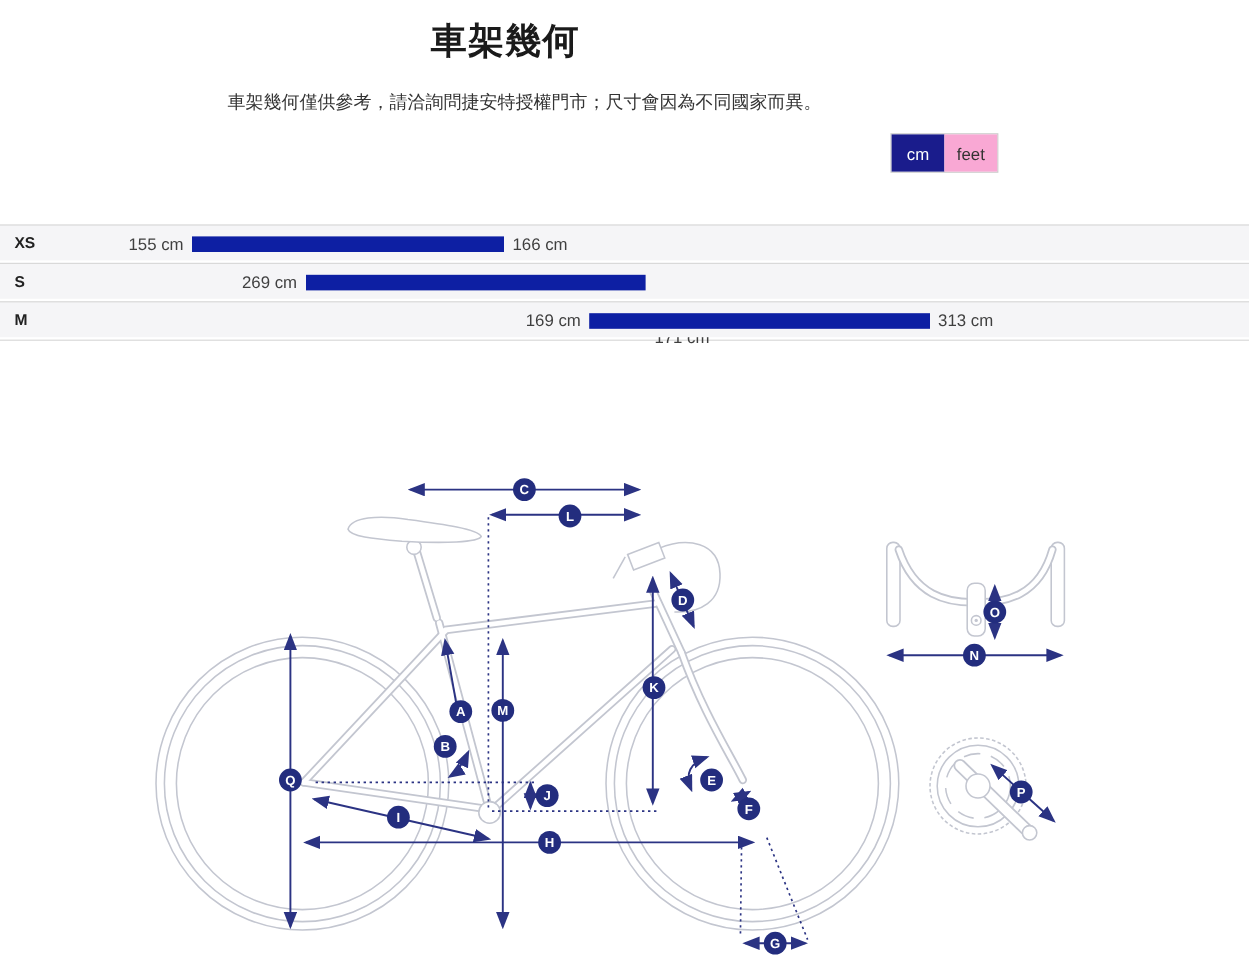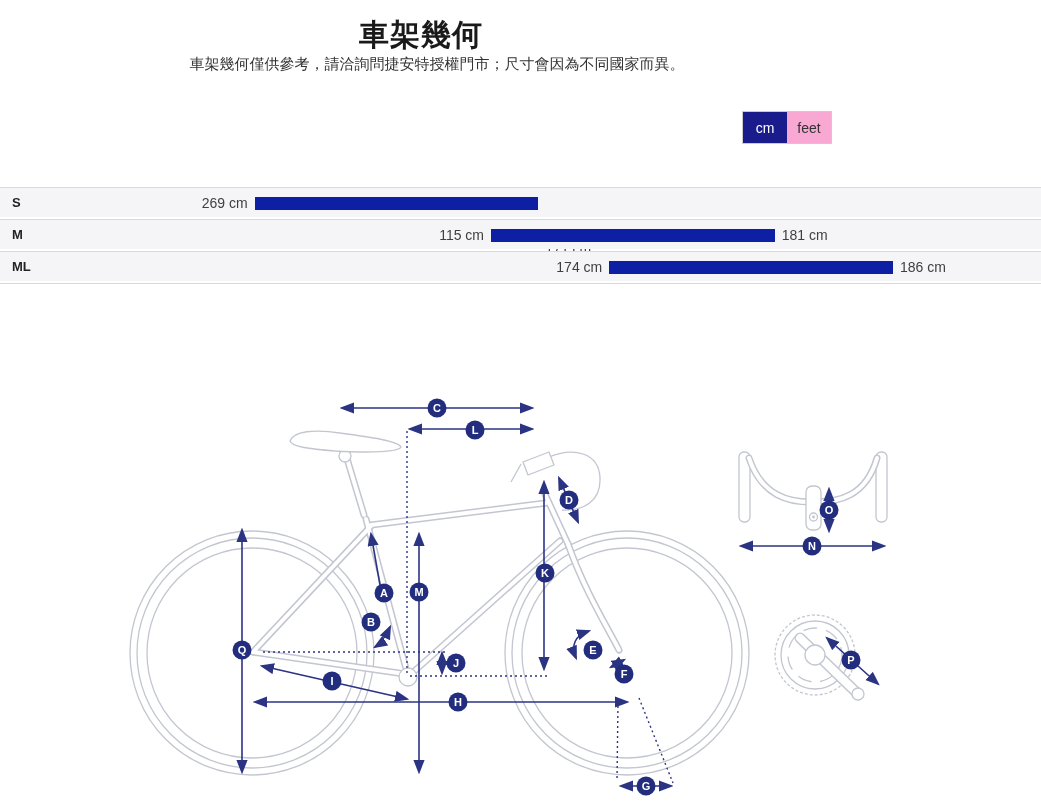"車架幾何僅供參考，請洽詢問捷安特授權門市；尺寸會因為不同國家而異。" p.subtitle { margin-top: none -> 22px }
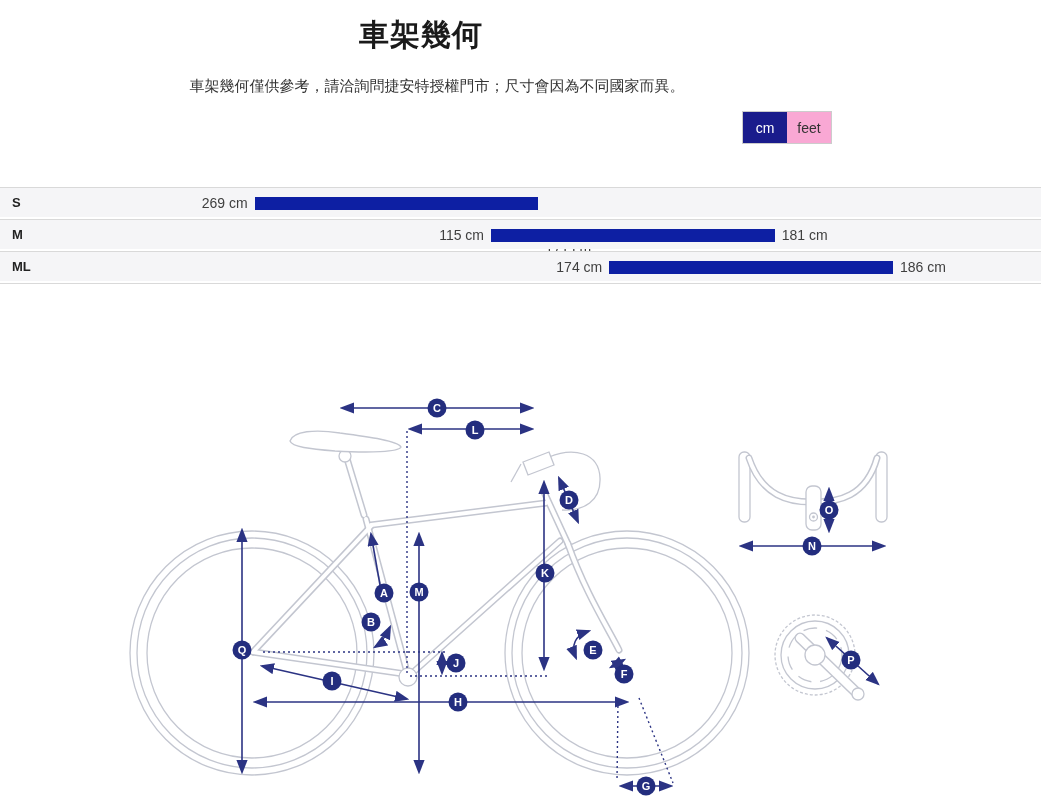"XS" div.size-row { html: none -> <div> <span>XS</span> <span>155 cm</span> <div></div> <span>166 cm</span> </div> }
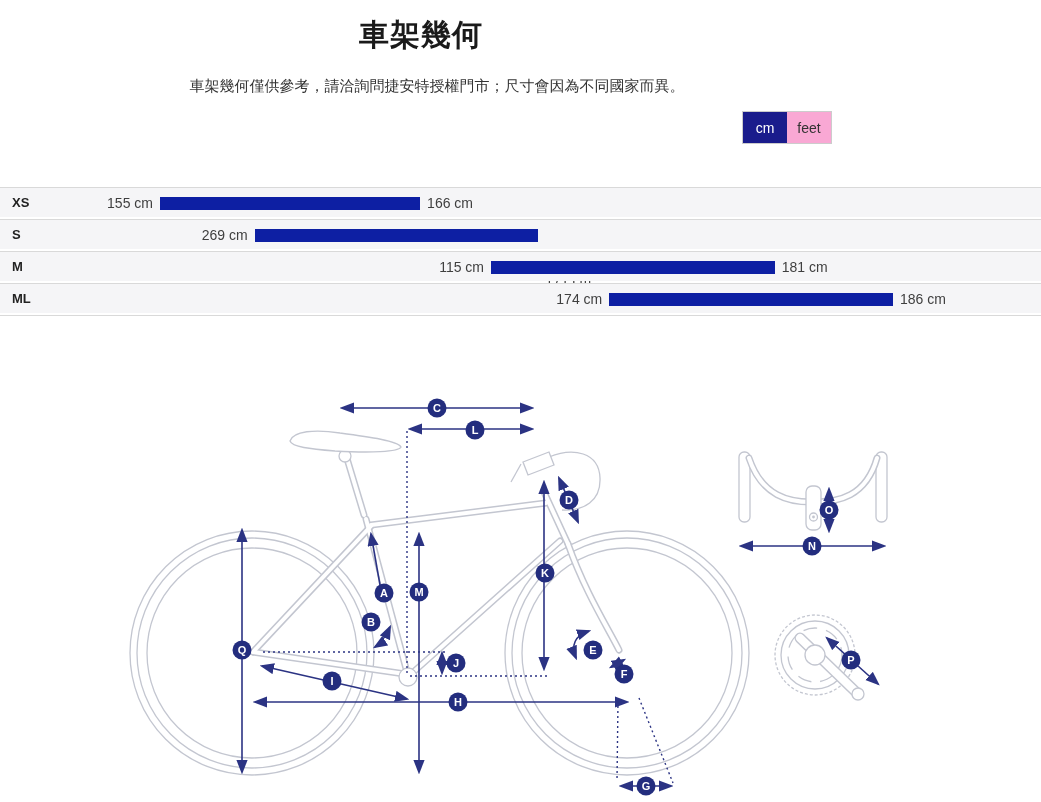"115 cm" span.min-label { text: 115 -> 169 }
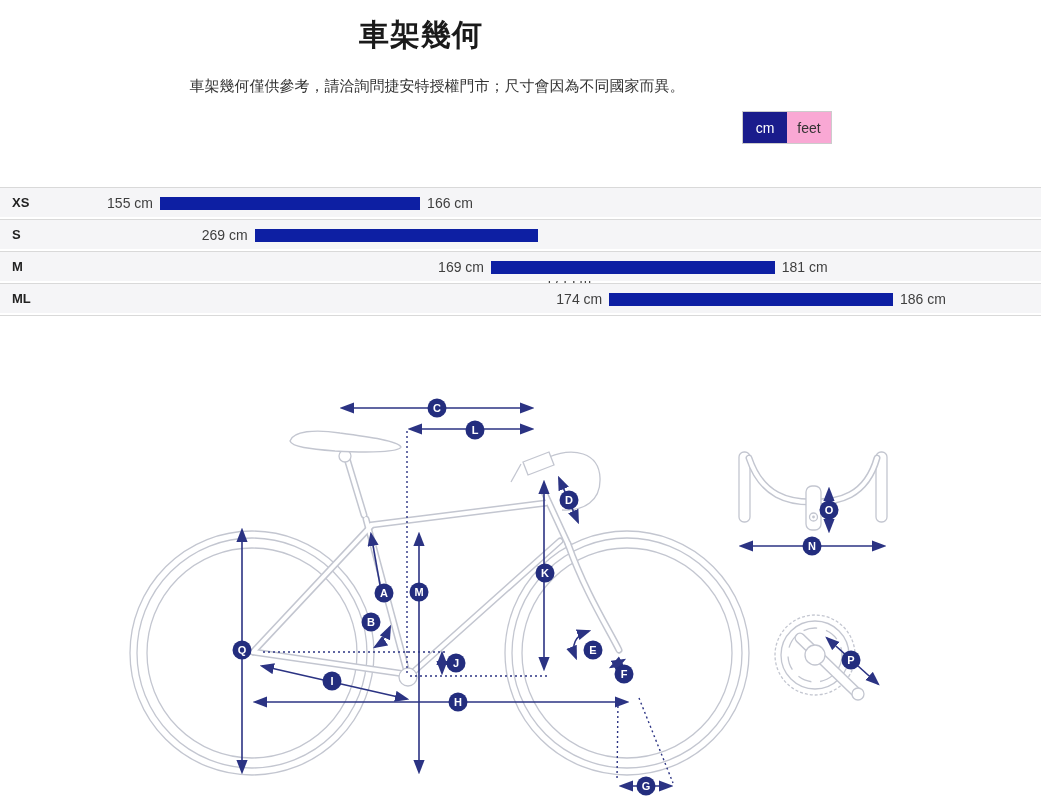"181 cm" span.max-label { text: 181 -> 313 }
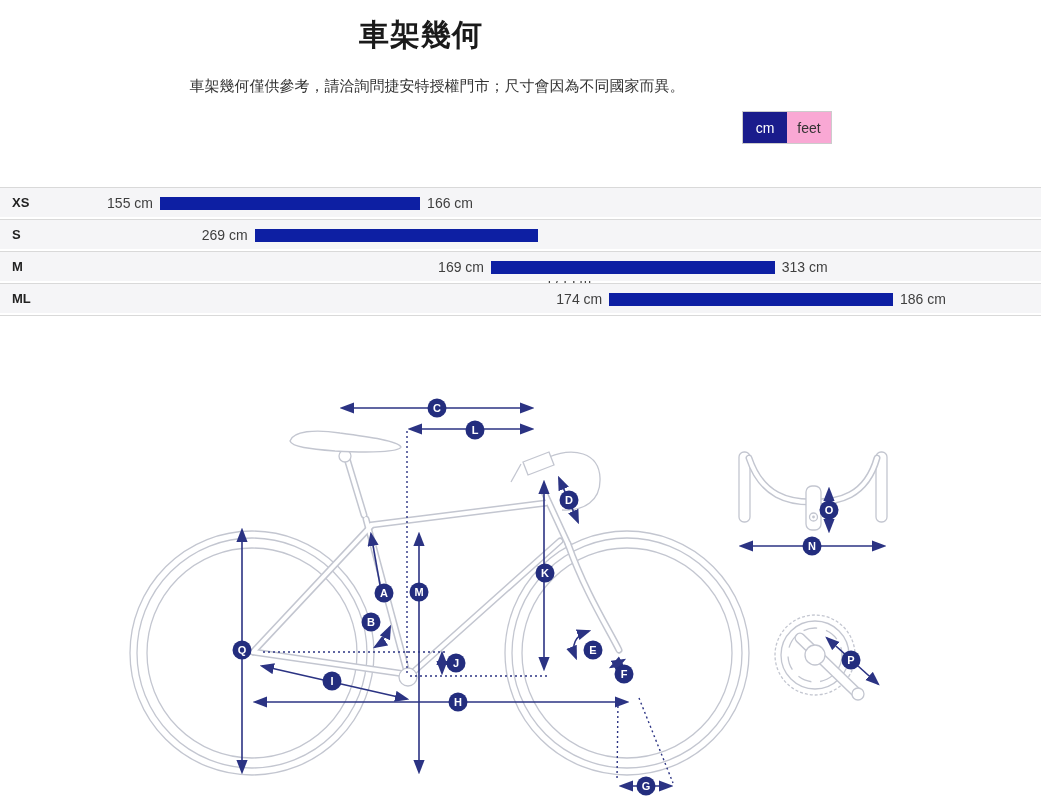"ML" div.size-row { html: <div> <span>ML</span> <span>174 cm</span> <div></div> <span>186 cm</span> </div> -> none }
